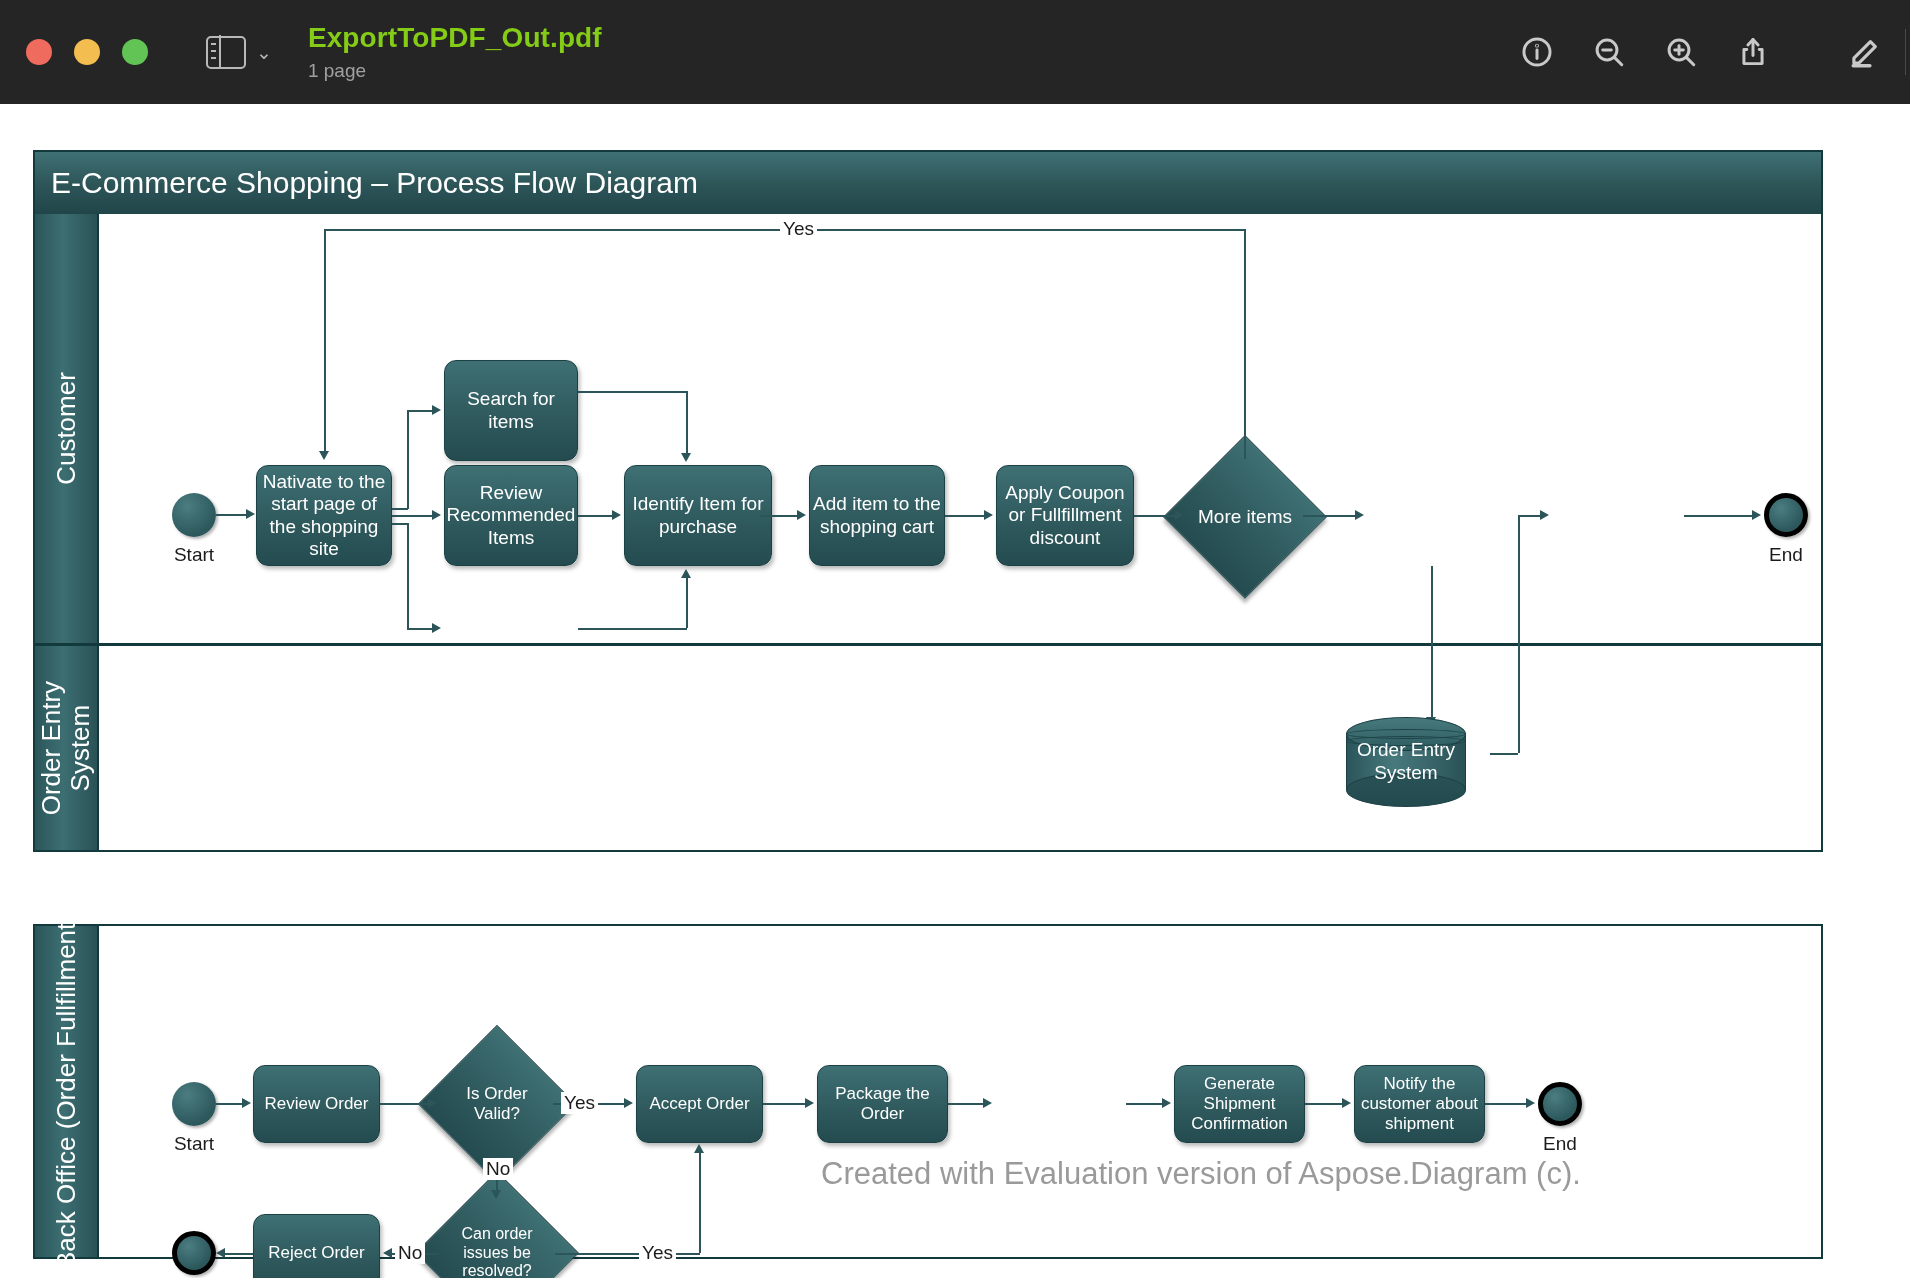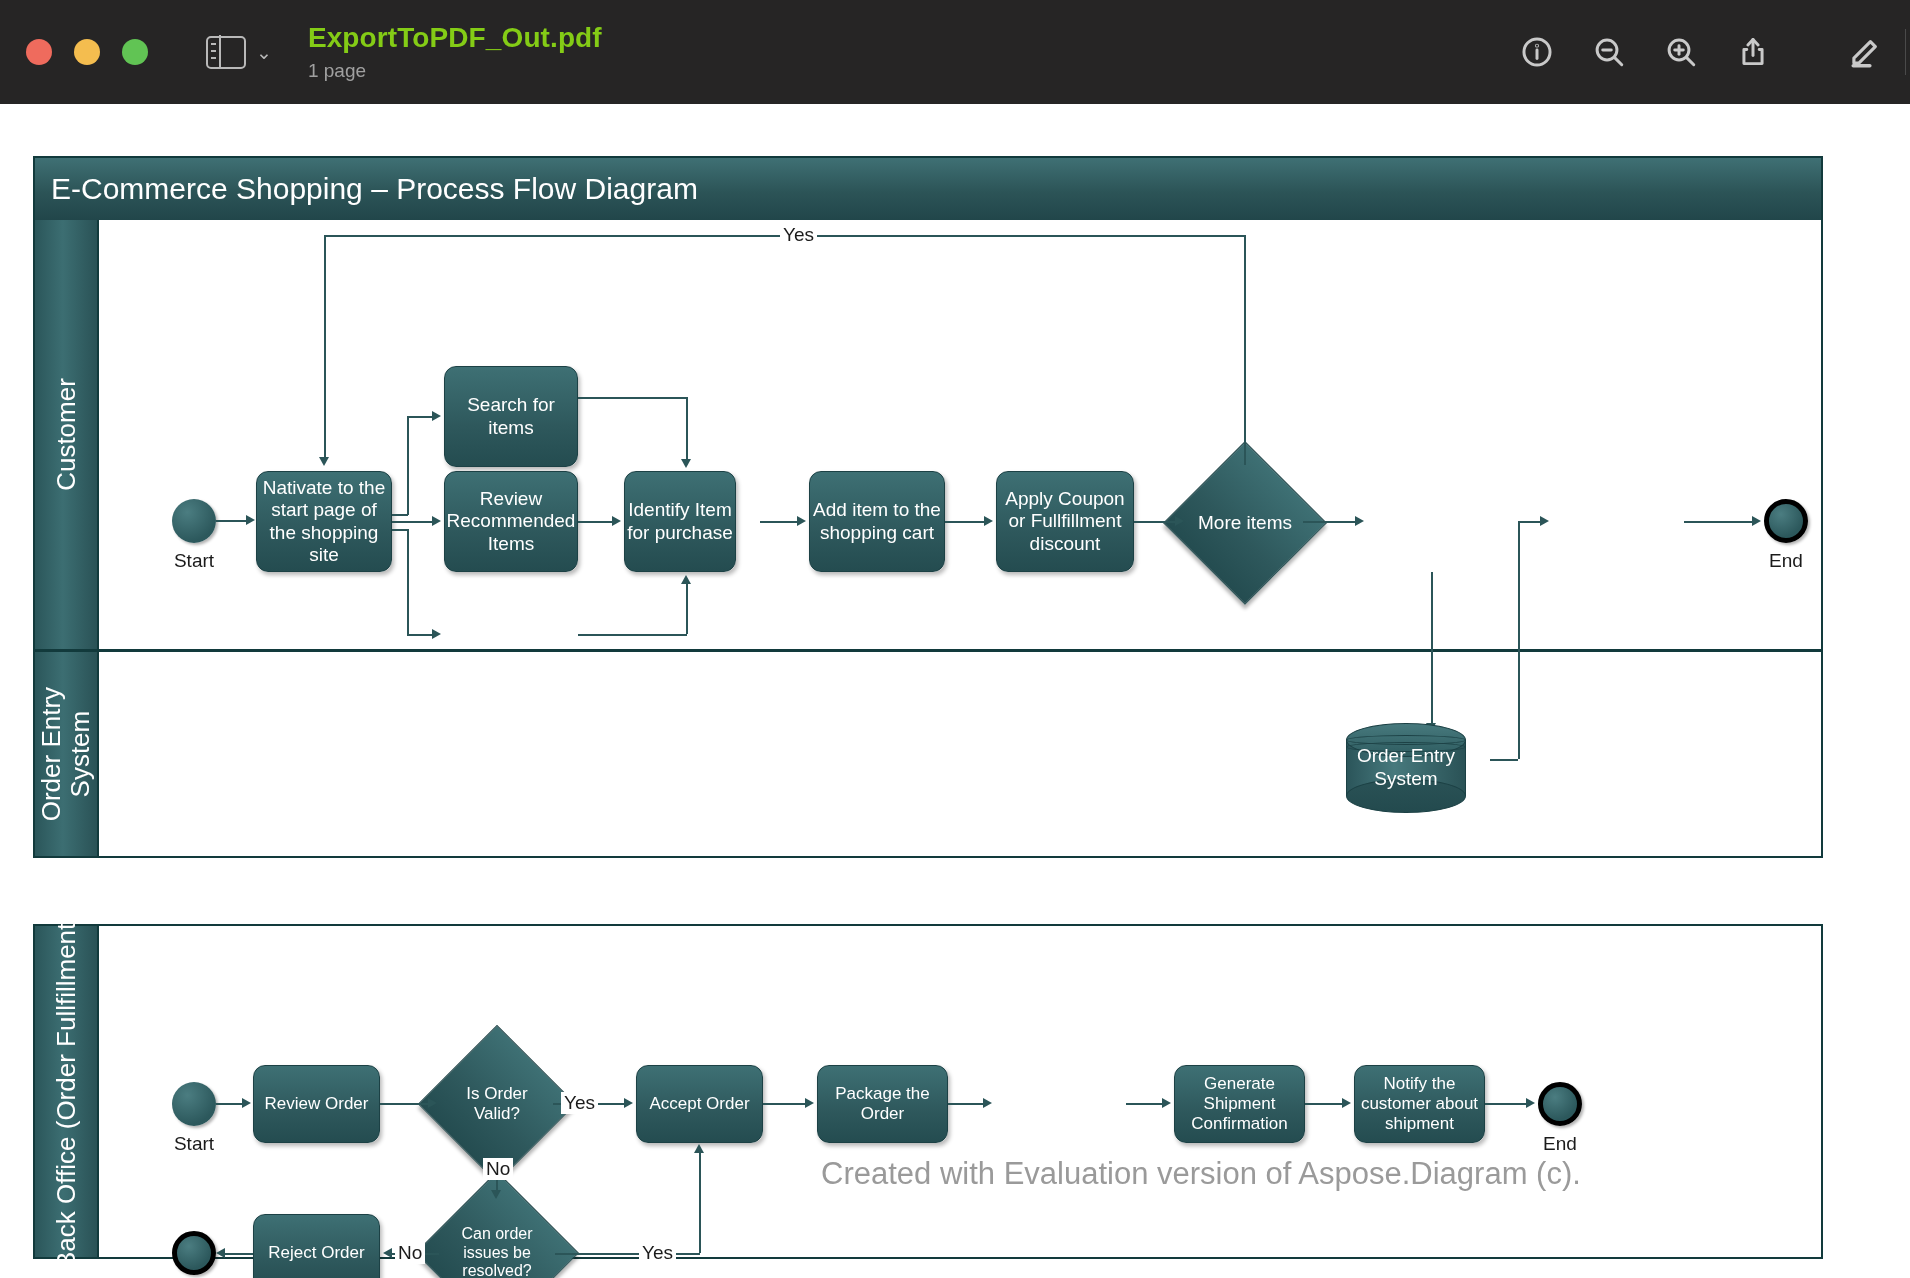"E-Commerce Shopping – Process Flow" div.pool { top: 52px -> 46px }
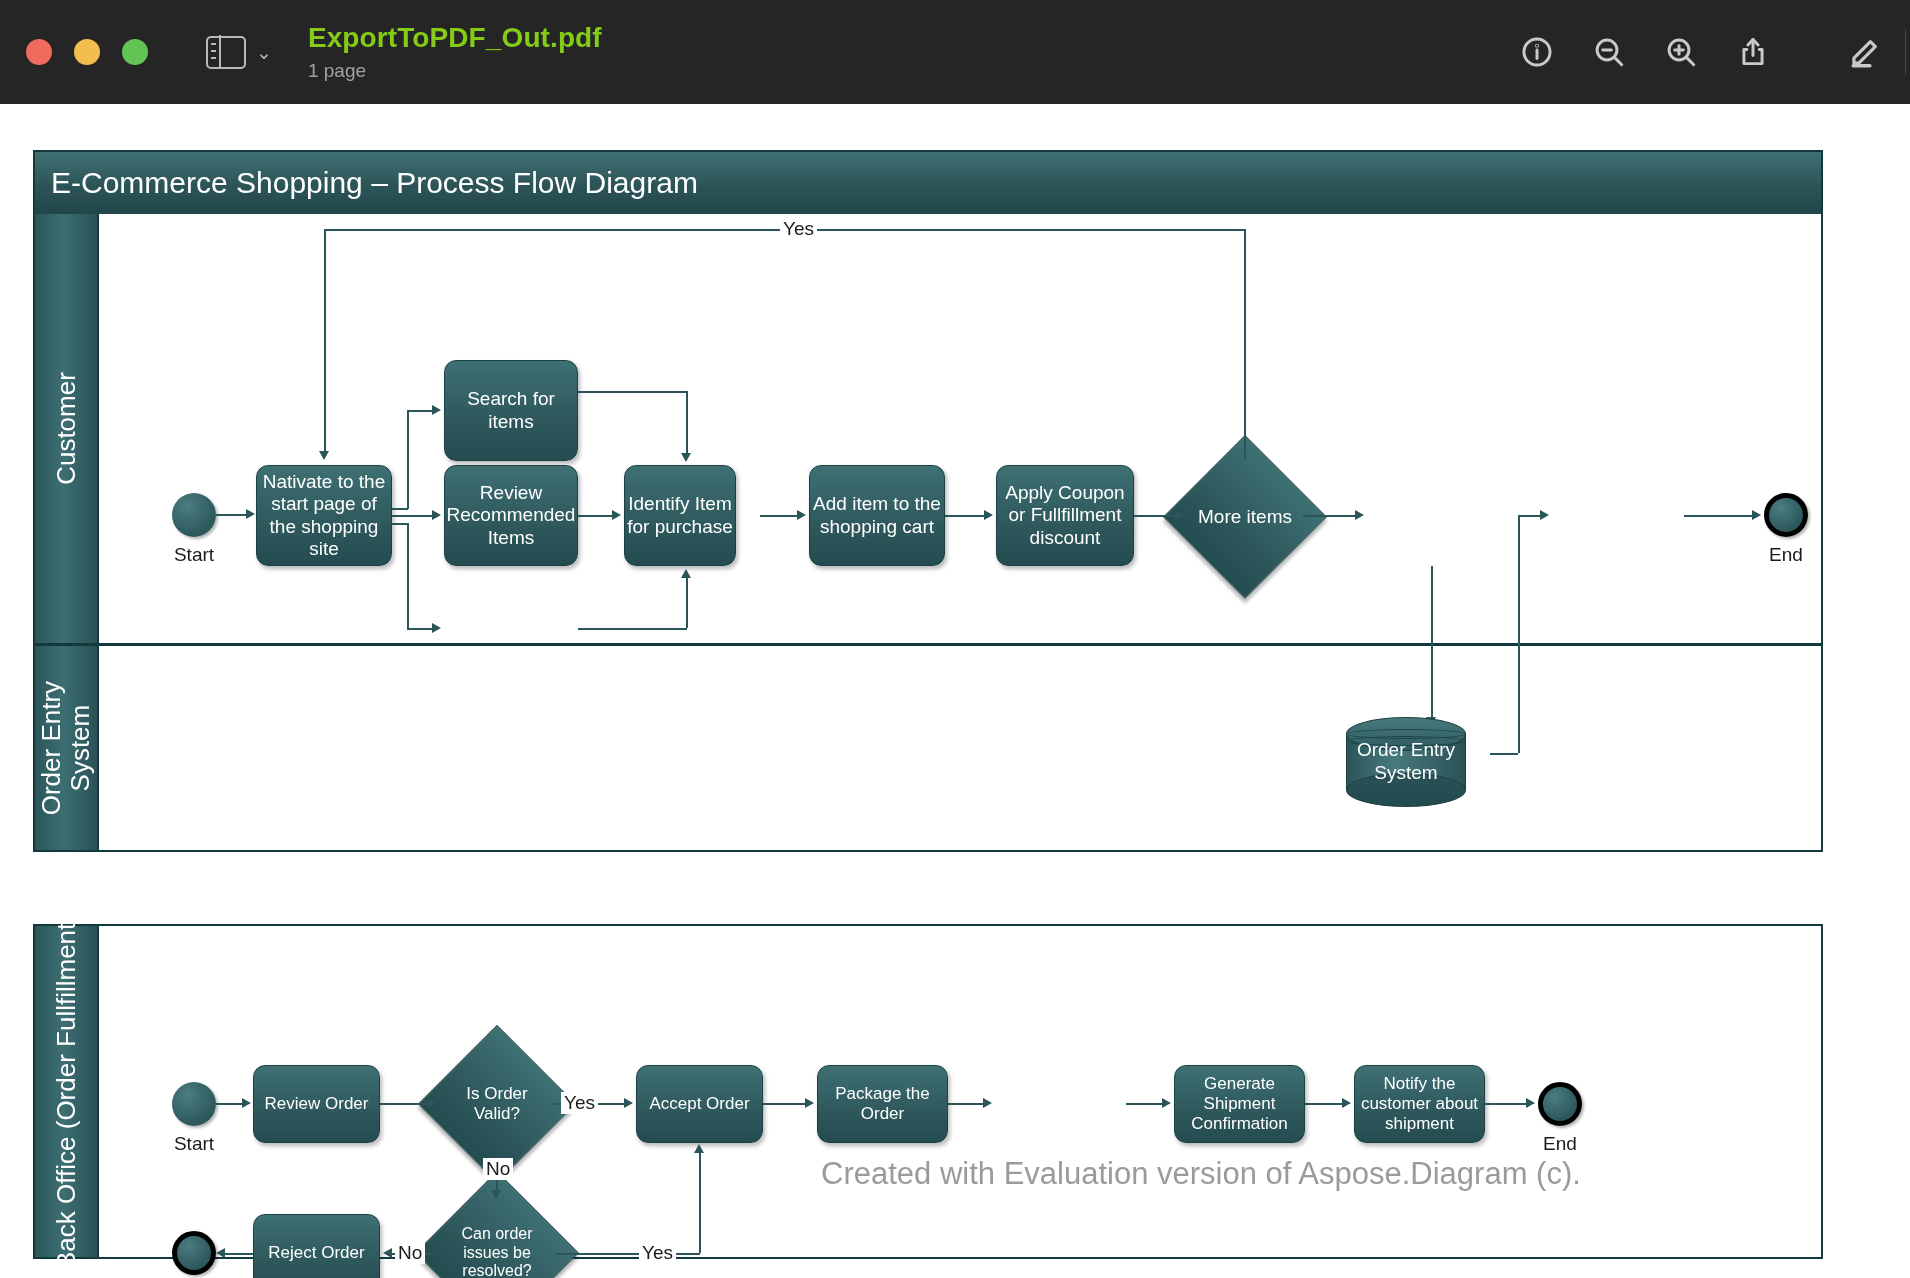"Identify Item for purchase" div.node { width: 112px -> 148px }
